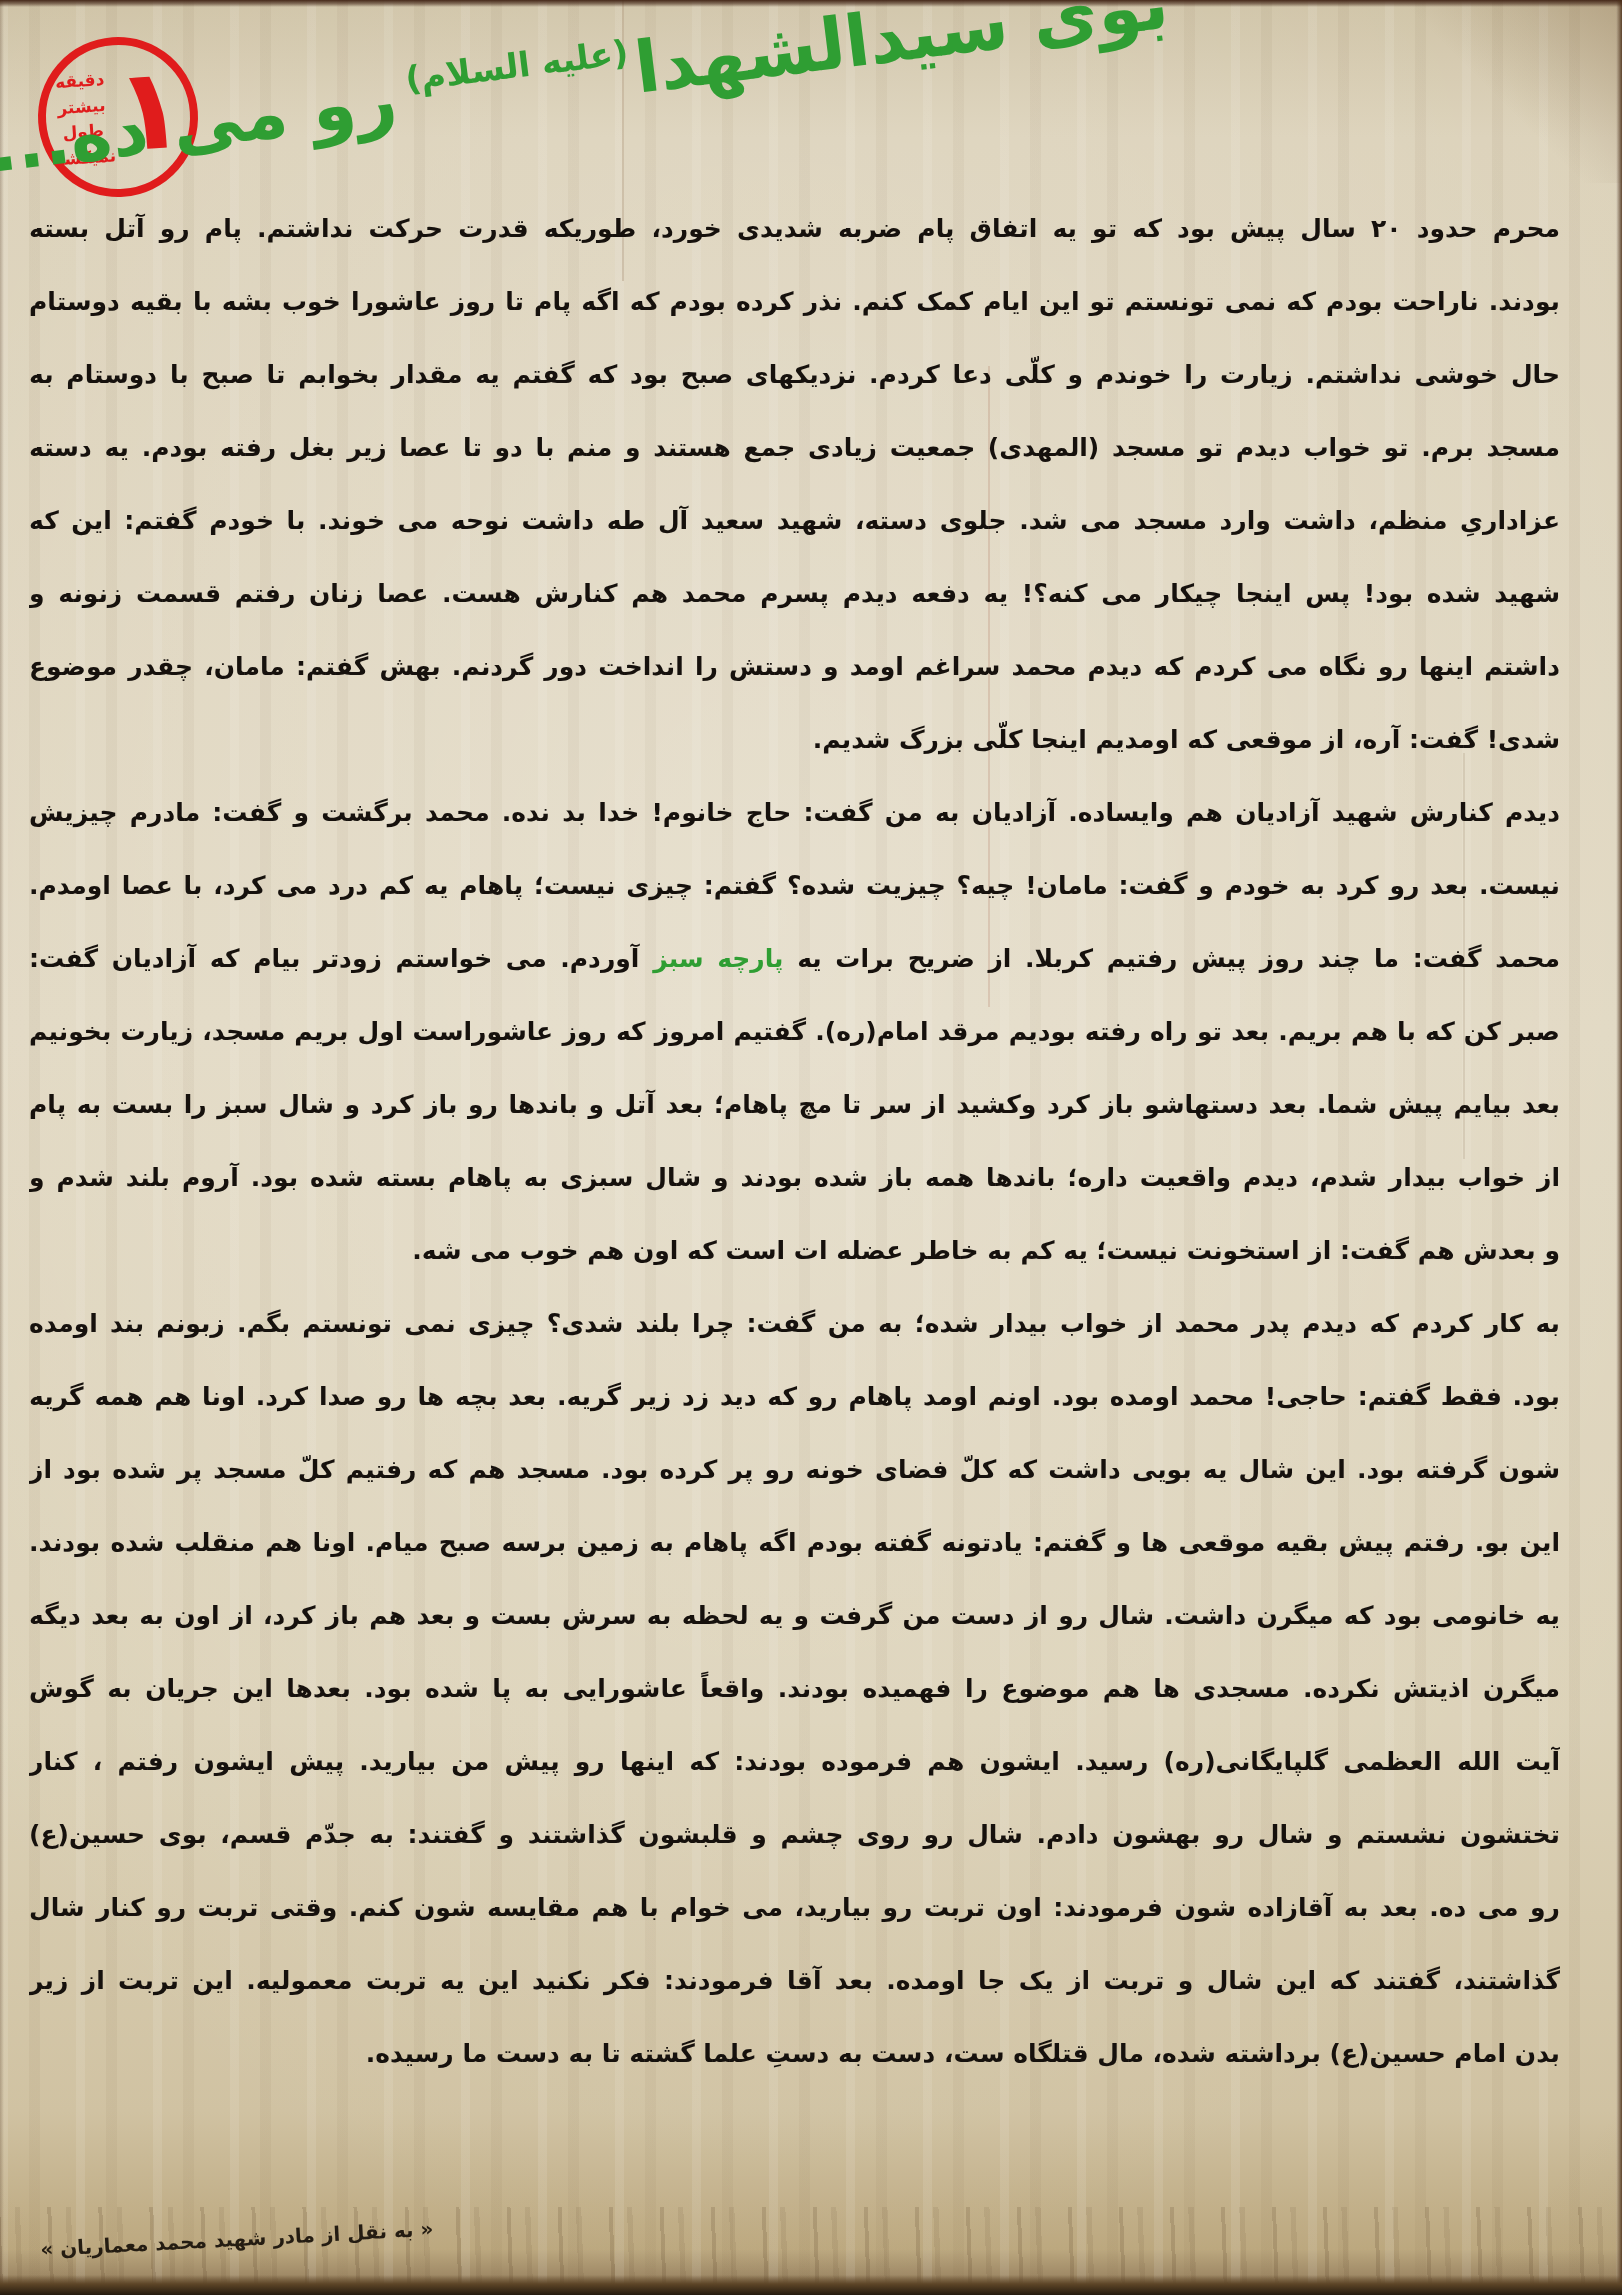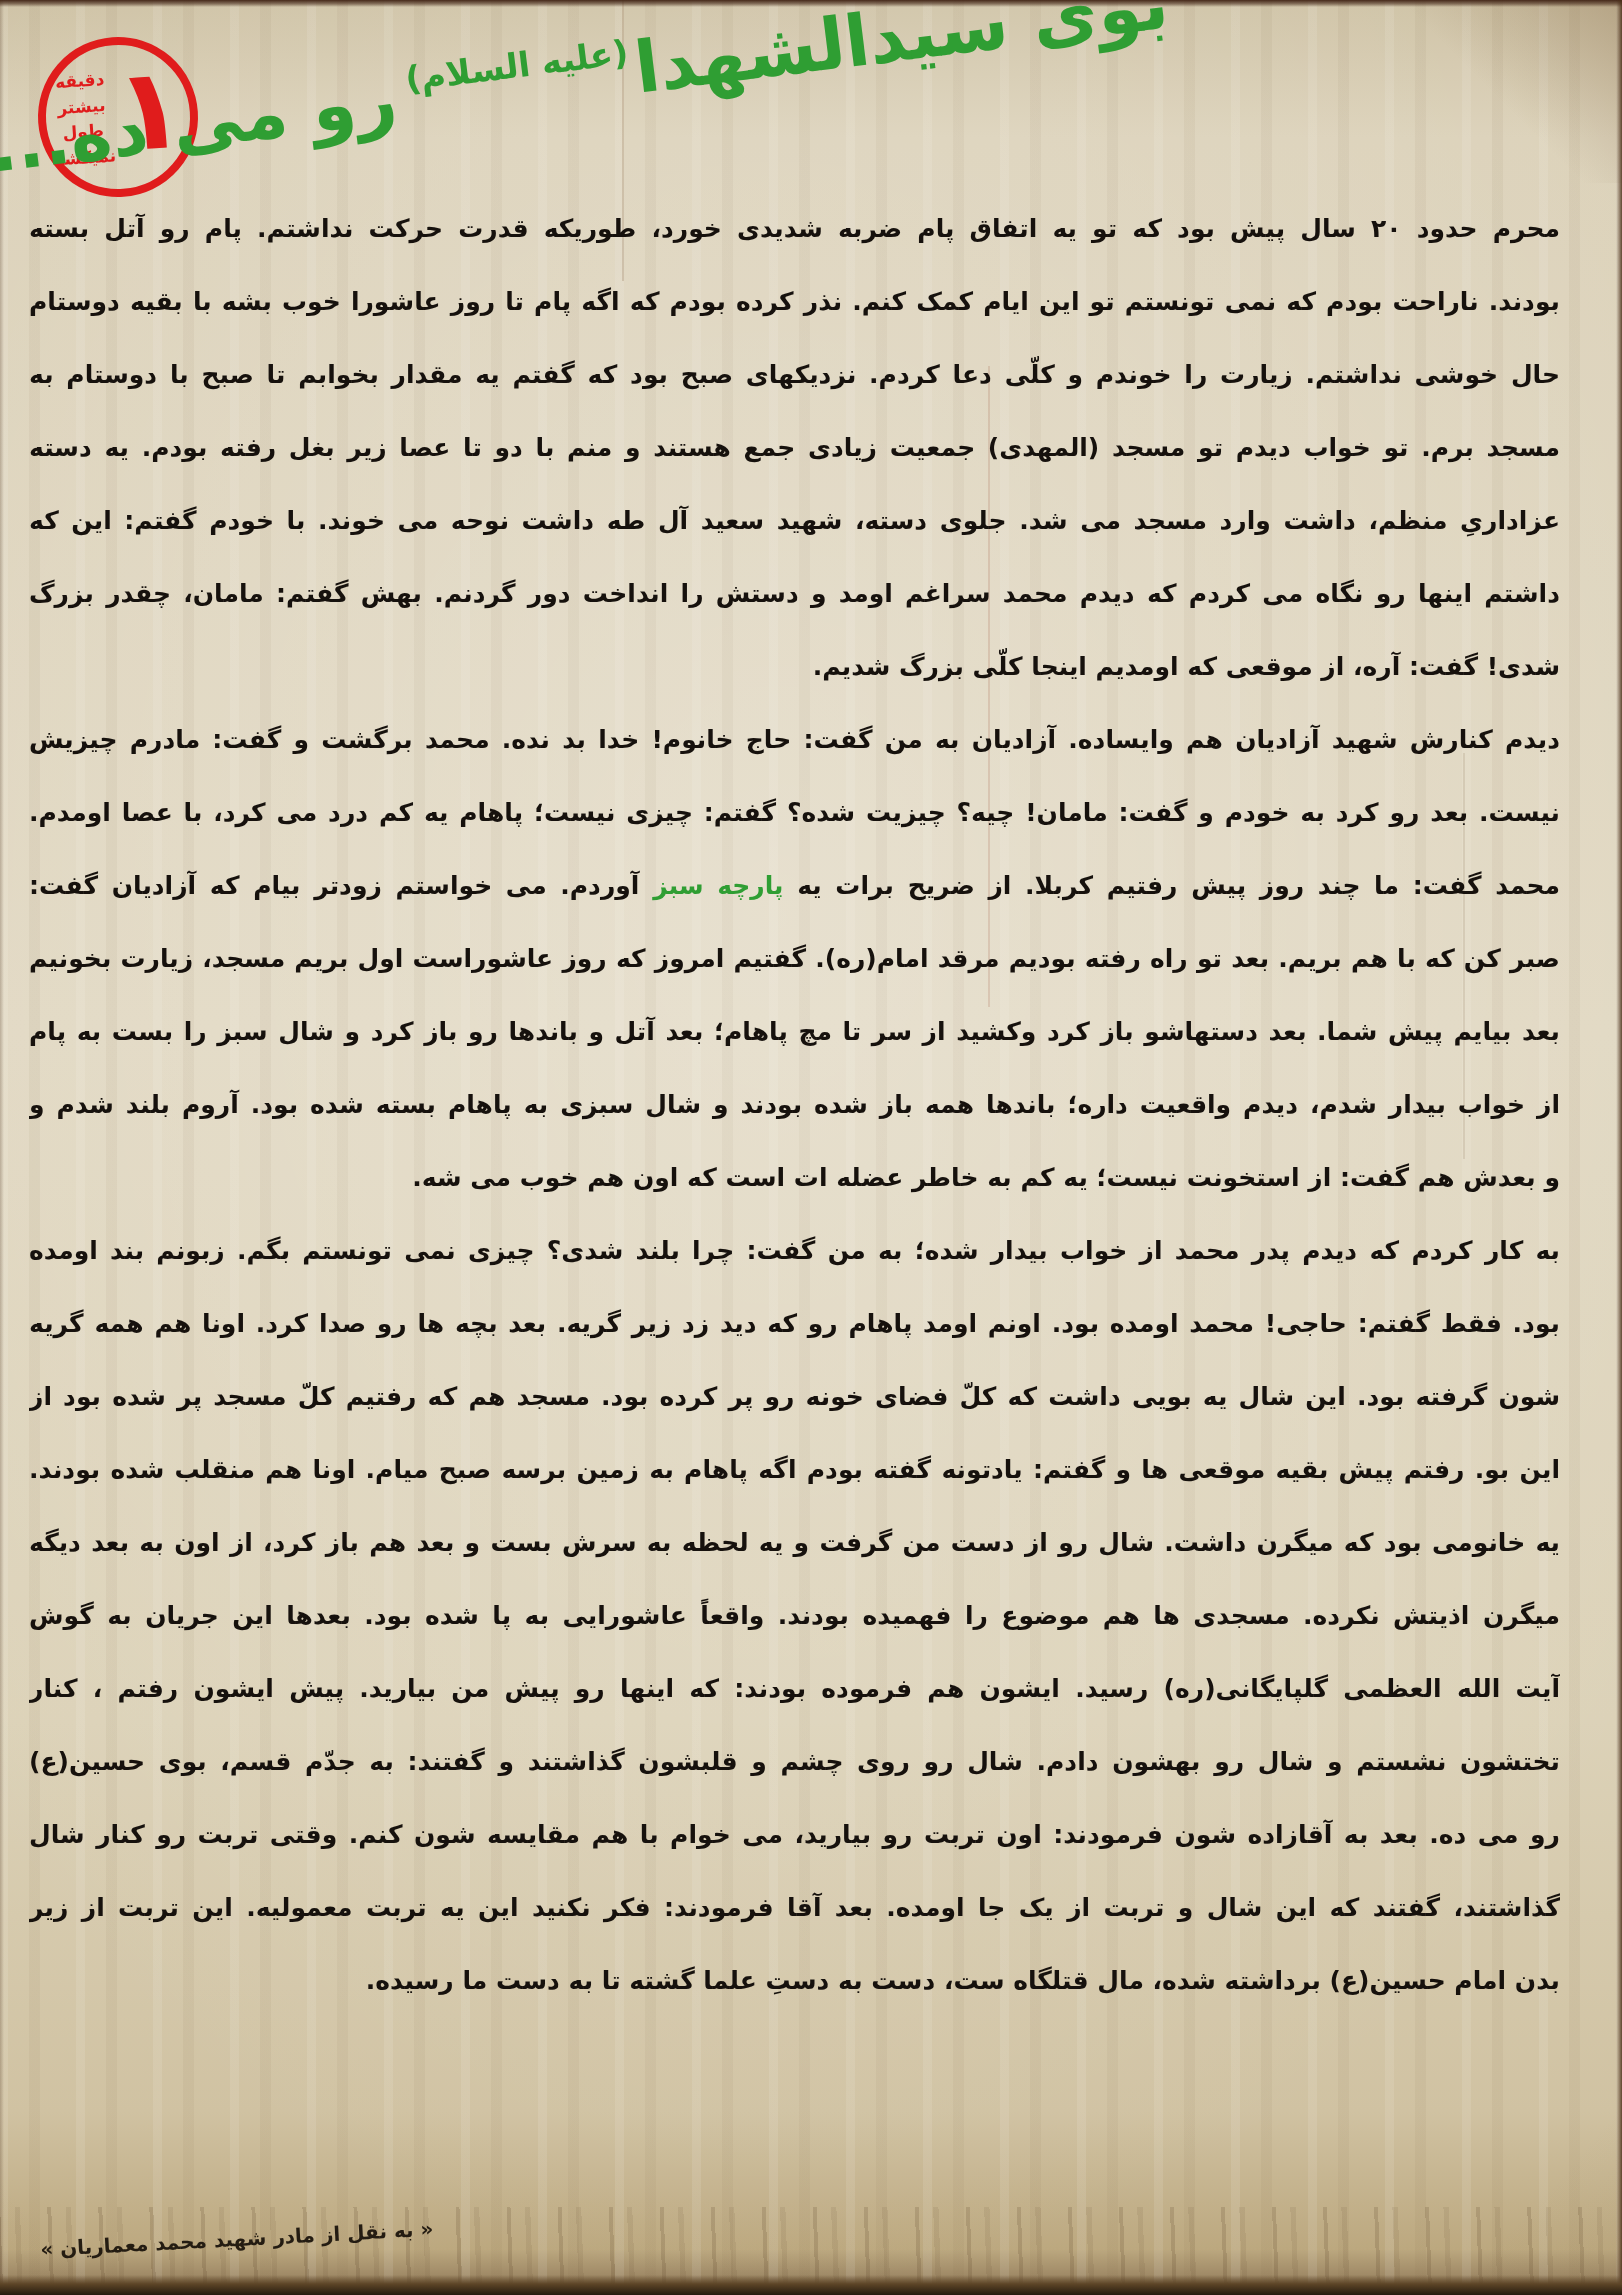"شهید شده بود! پس اینجا" div.line { html: none -> <div>شهید شده بود! پس اینجا چیکار می کنه؟! یه دفعه دیدم پسرم محمد هم کنارش هست. عصا زنان رفتم قسمت زنونه و</div> }
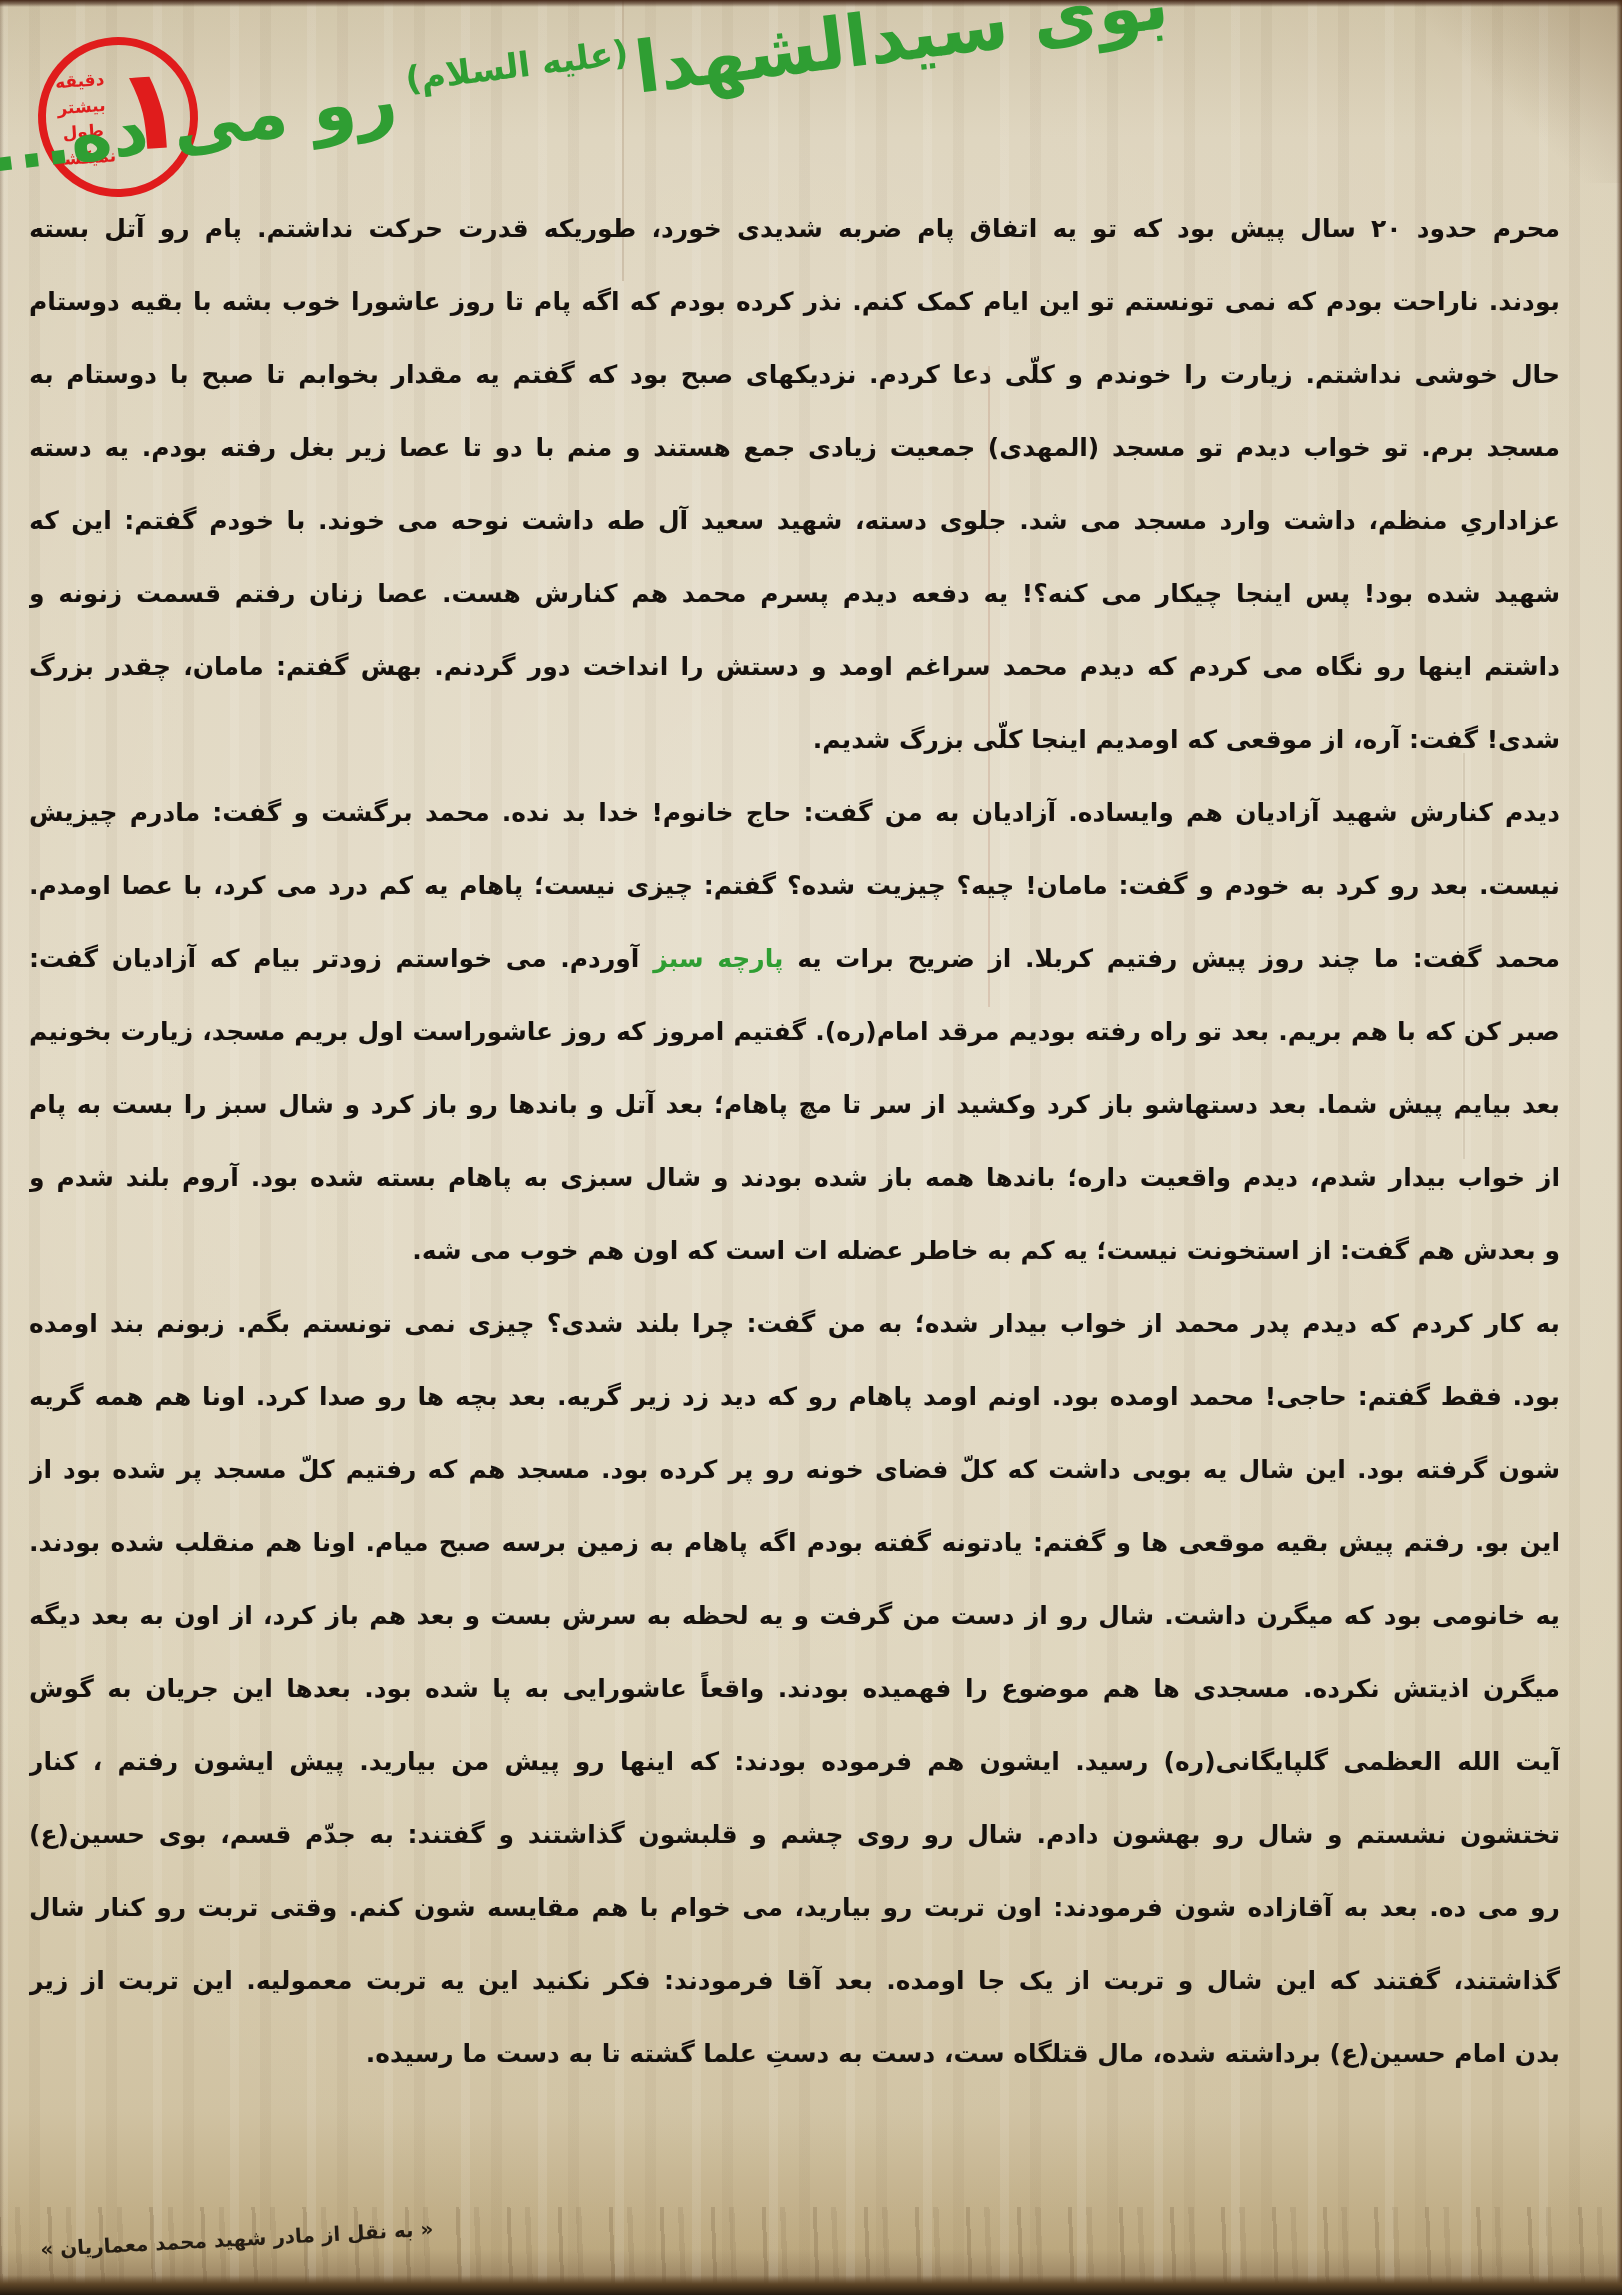"داشتم اینها رو نگاه می" div.line { text: بزرگ -> موضوع }
